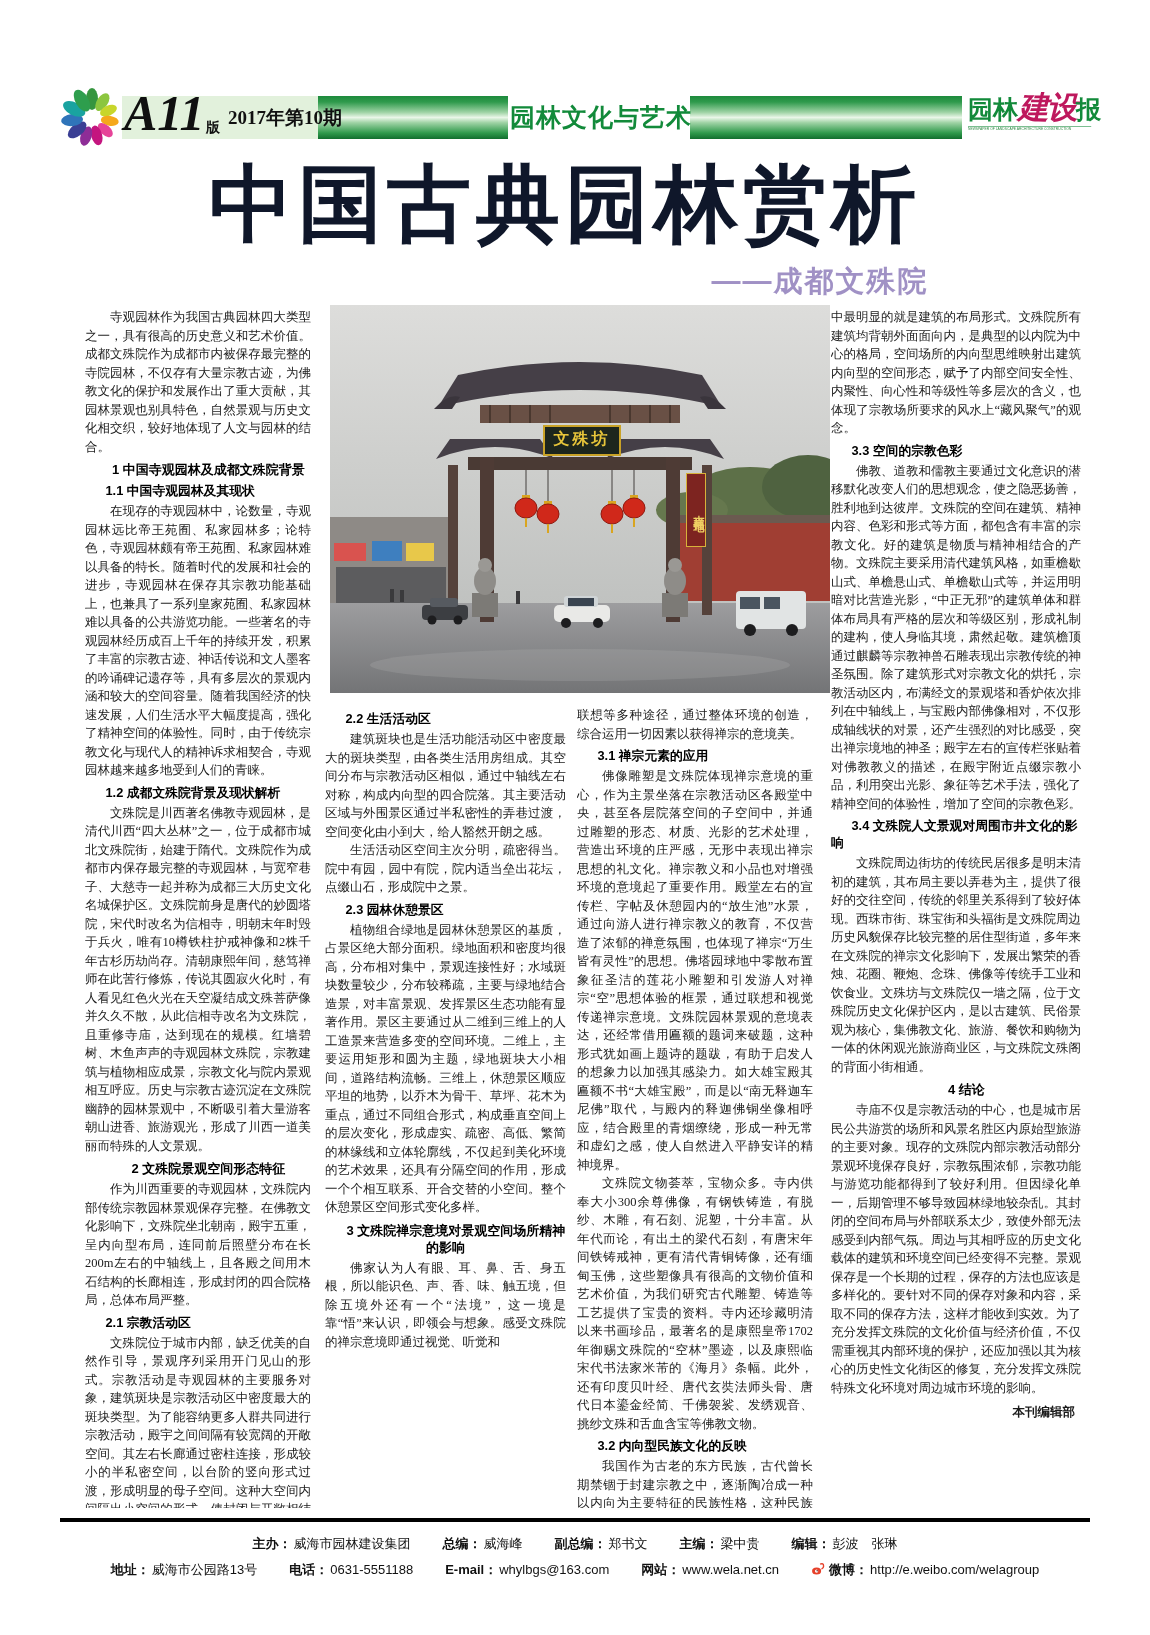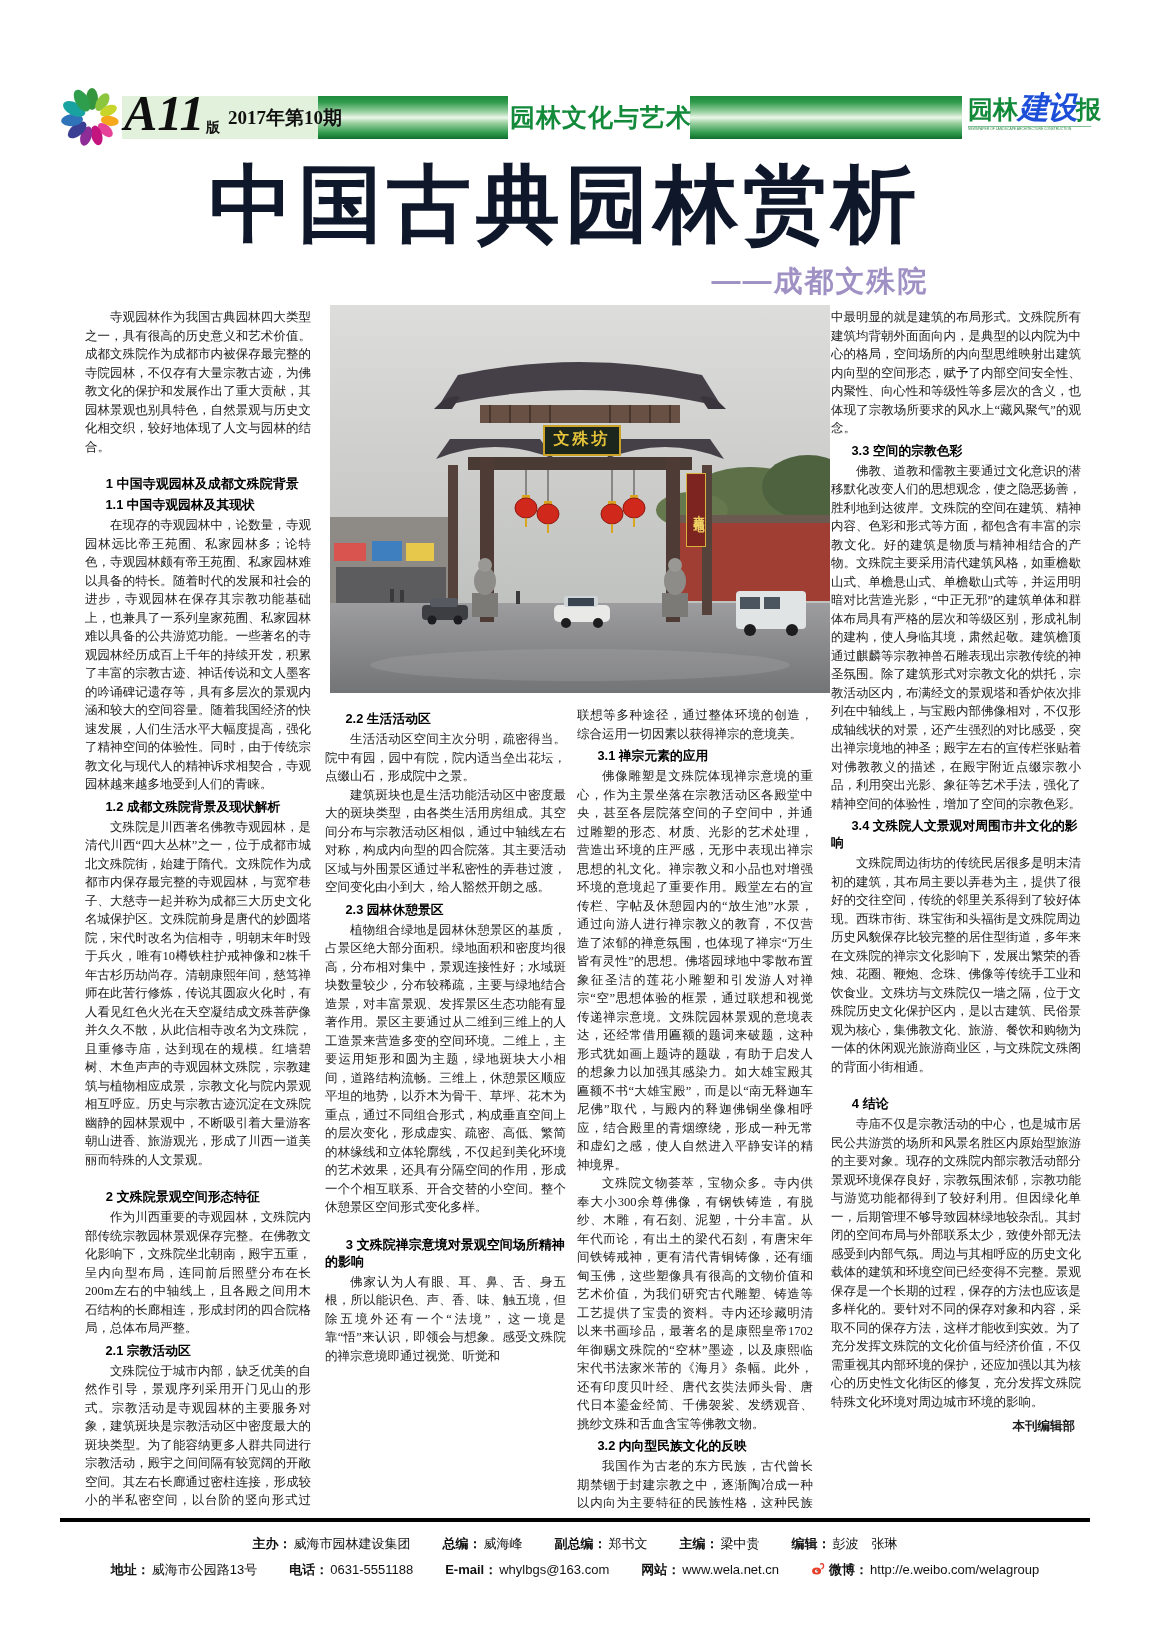"建设" .np-red { color: #1d4ed8 -> #be185d }
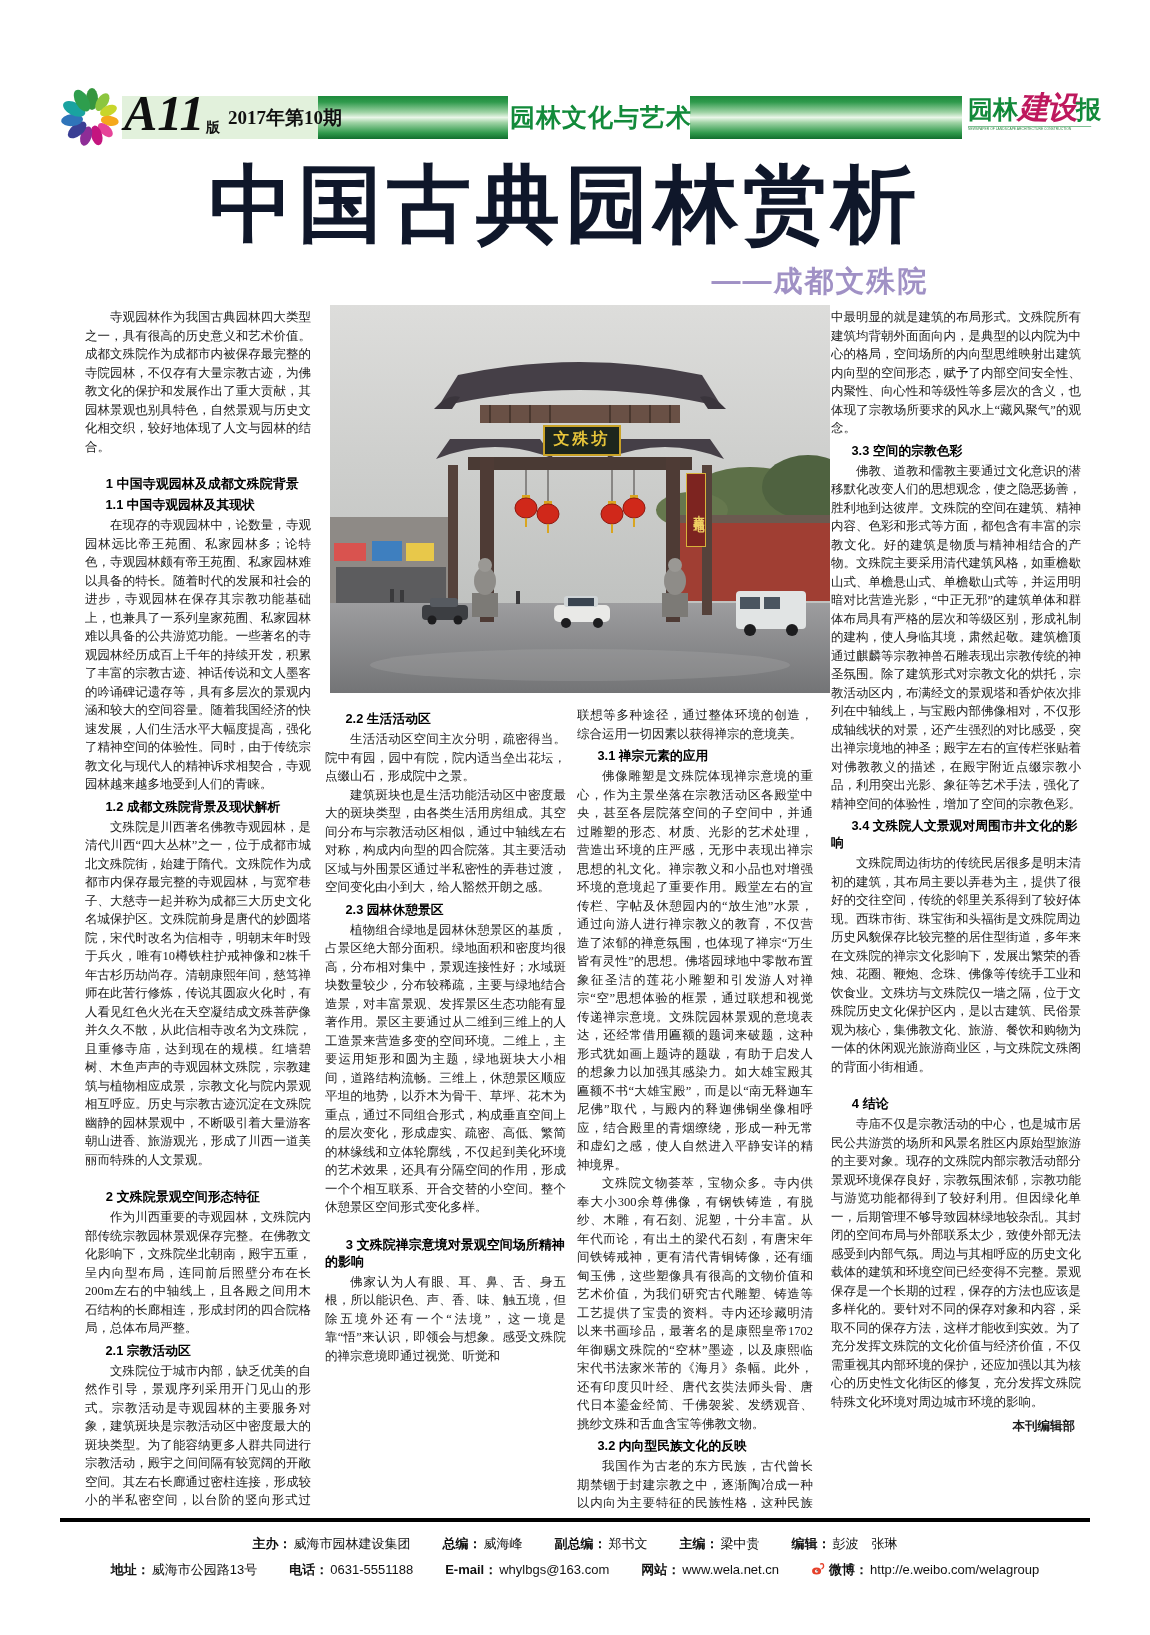"1 中国寺观园林及成都文殊院背景" .hsec { margin: 19px 0 3px -> 5px 0 3px; text-align: left -> center }
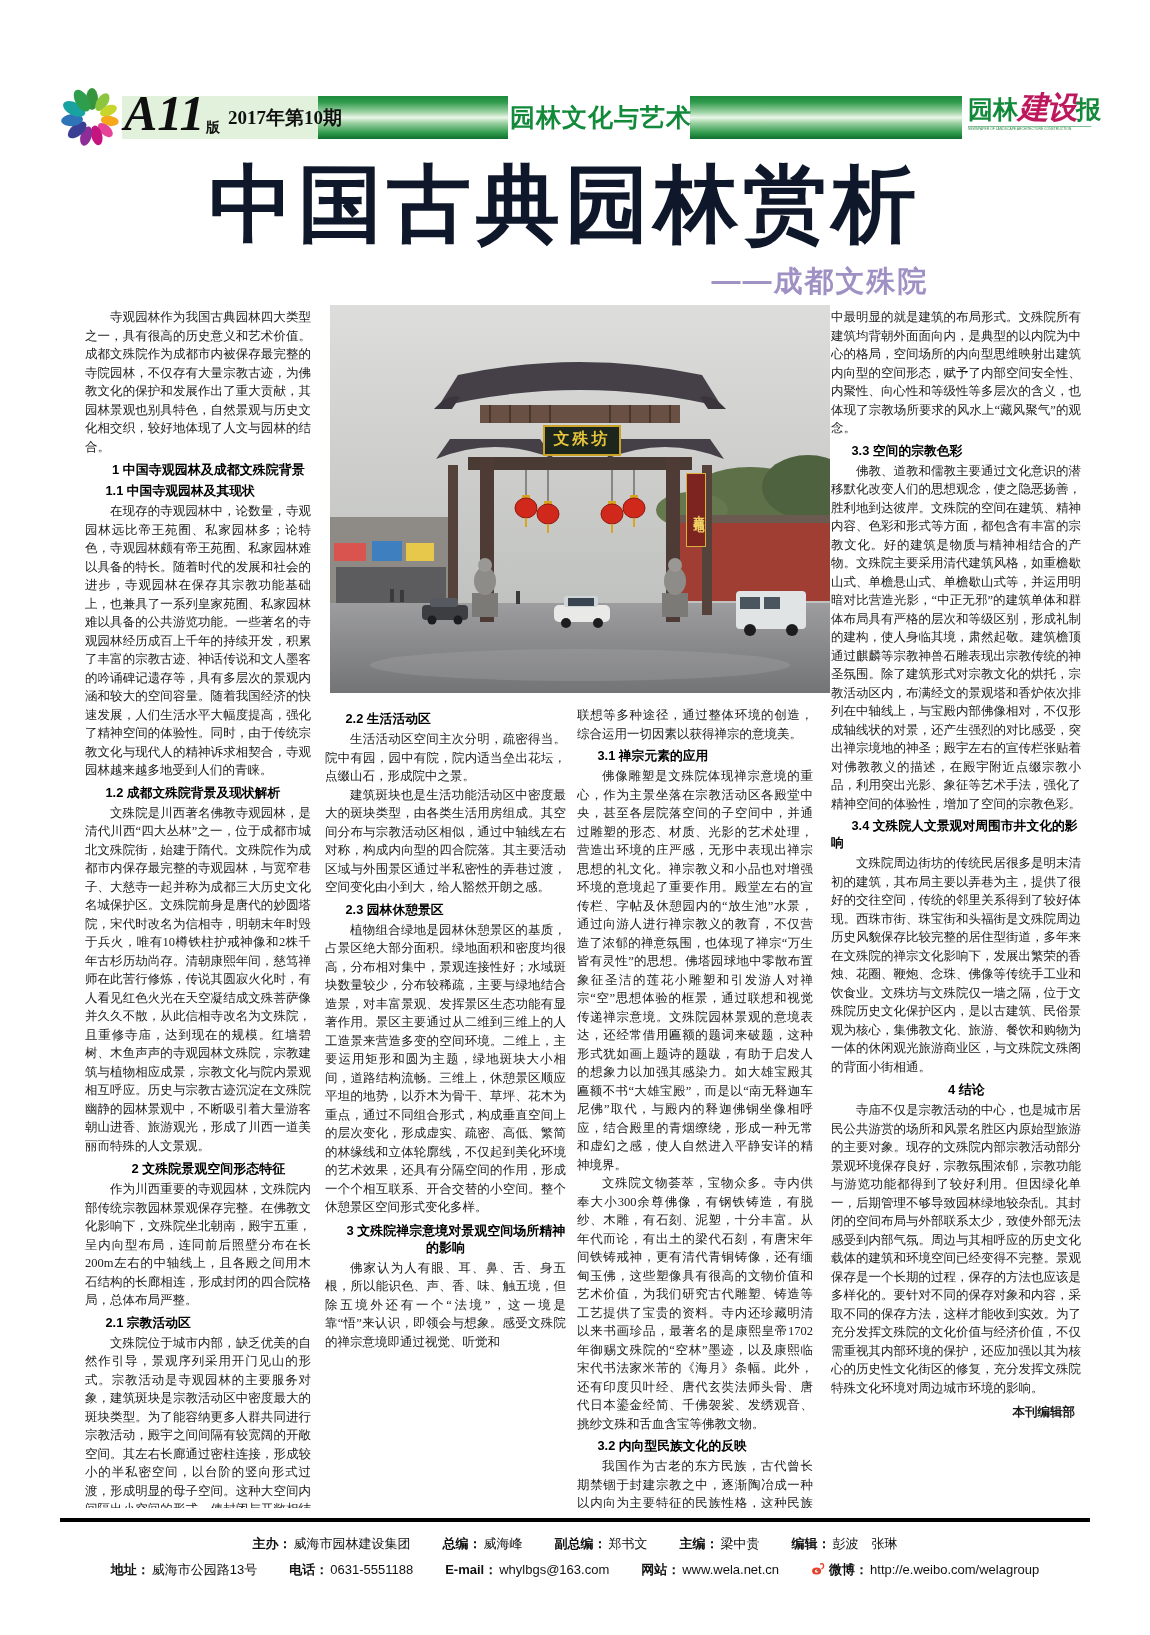"生活活动区空间主次分明，疏密得当。院中有园，园中有院，院内适当垒出花坛，点缀山石" p { order: before "建筑斑块也是生活功能活动区中密度最大的斑块类型，由各类生活用房组成。其空间分布与" -> after "建筑斑块也是生活功能活动区中密度最大的斑块类型，由各类生活用房组成。其空间分布与" }
